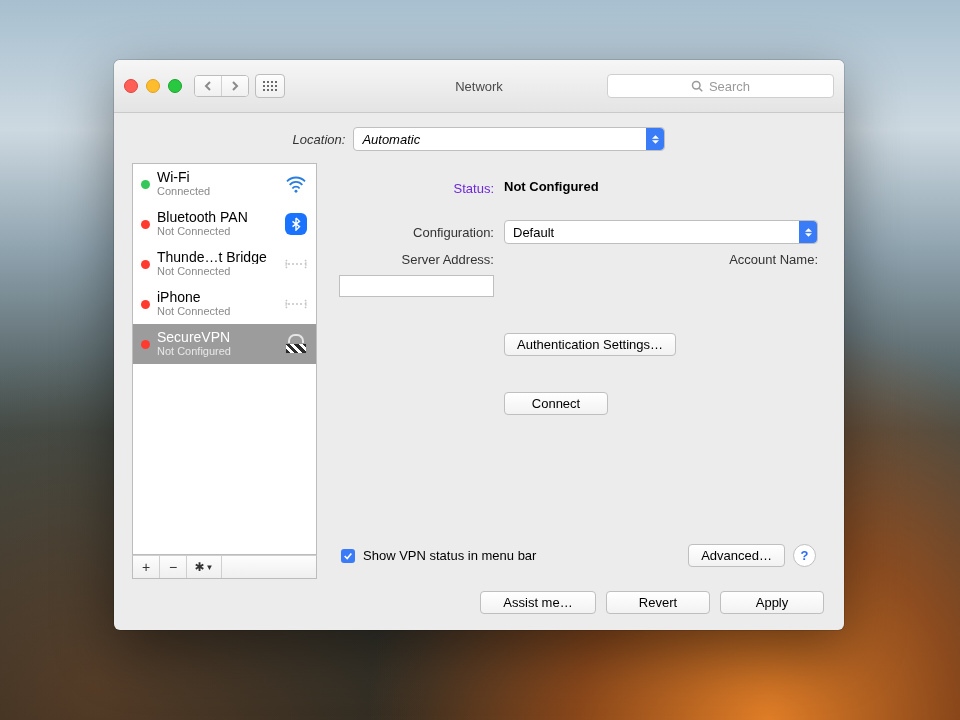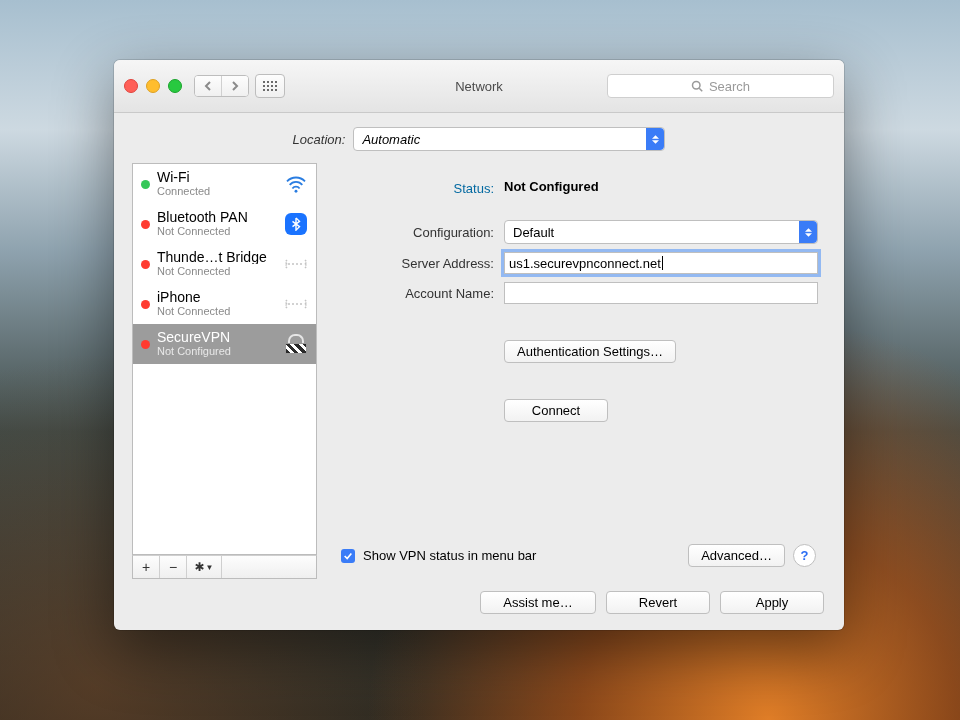"Status:" .status-row .lab { color: #0369a1 -> #6d28d9 }
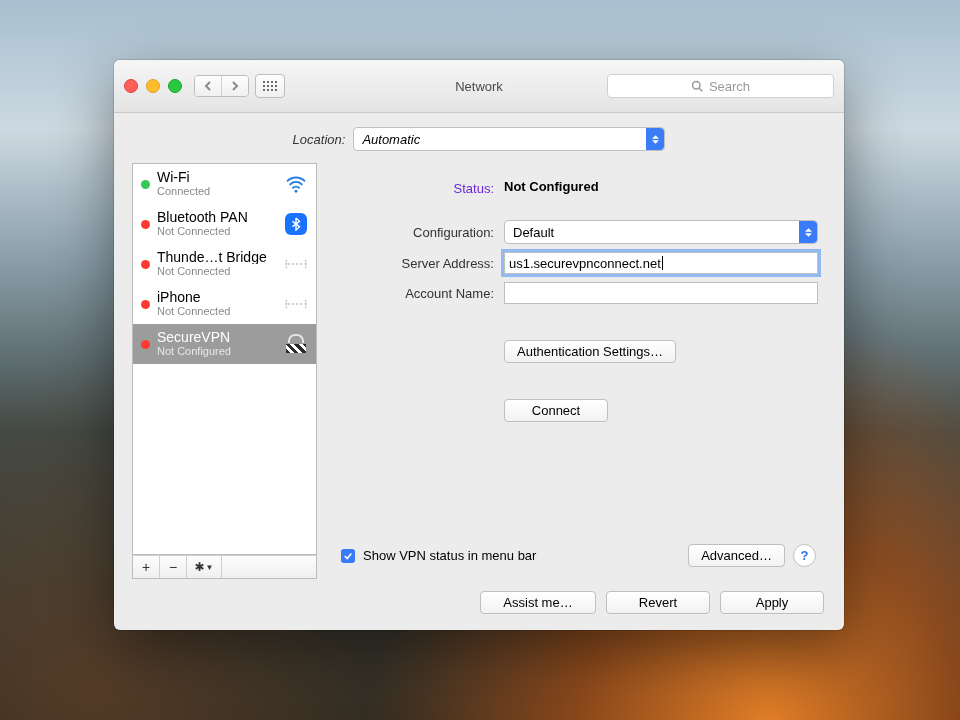"us1.securevpnconnect.net" div.txtfield { html: <div> <span>us1.securevpnconnect.net</span> <span></span> </div> -> none }
